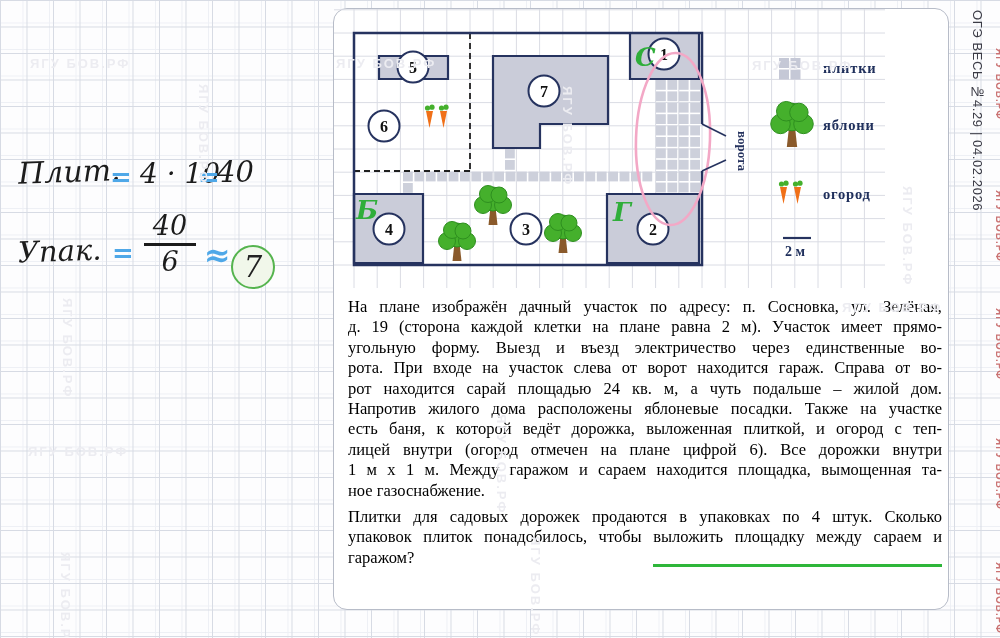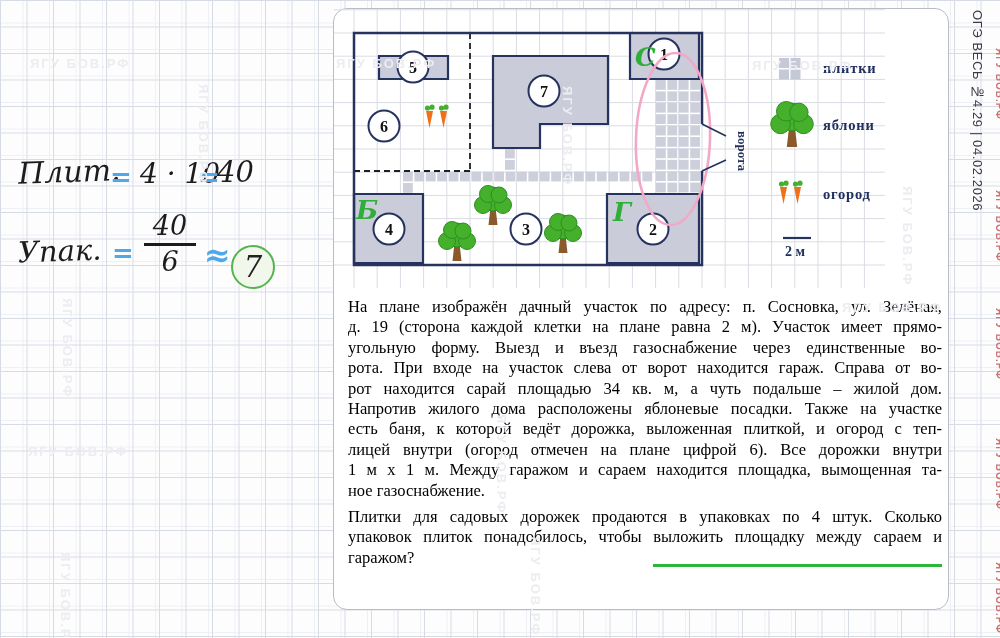"угольную форму. Выезд и въезд" span { text: газоснабжение -> электричество }
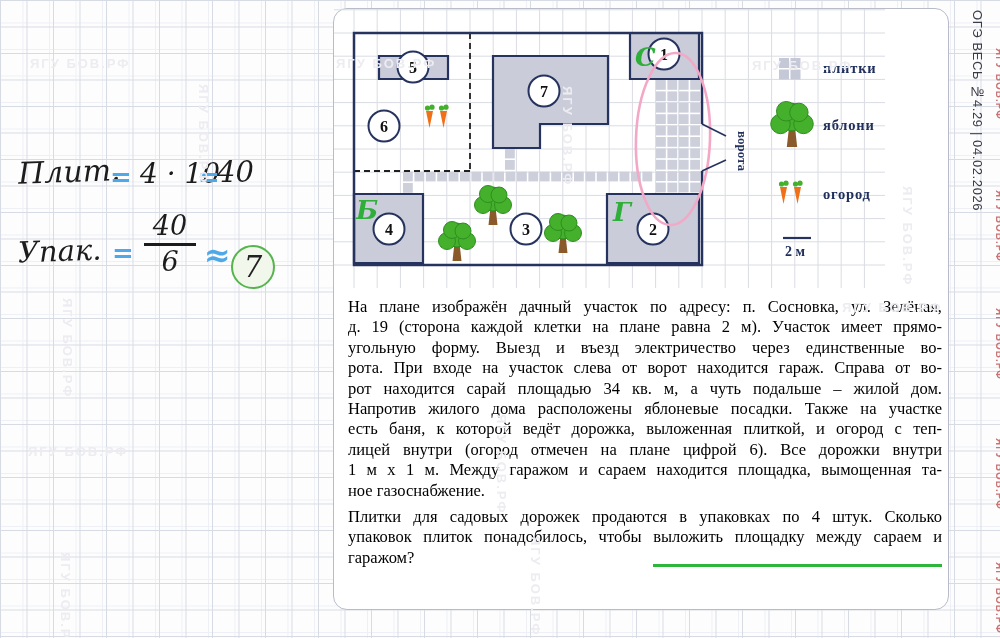"рот находится сарай площадью 34" span { text: 34 -> 24 }
